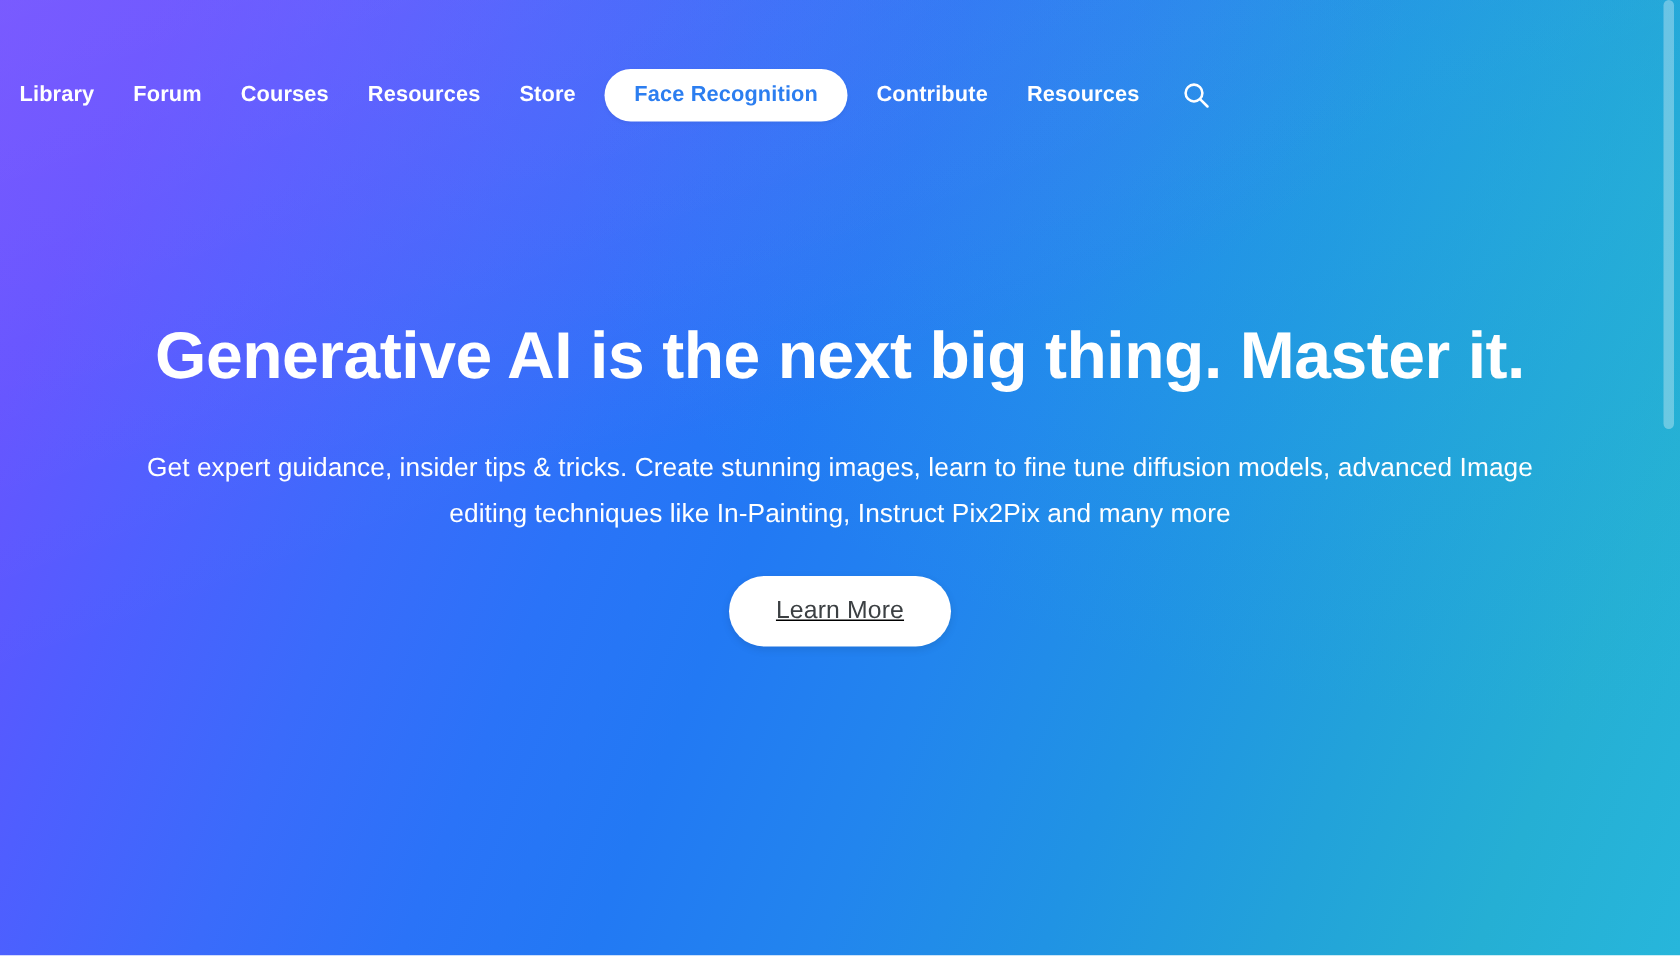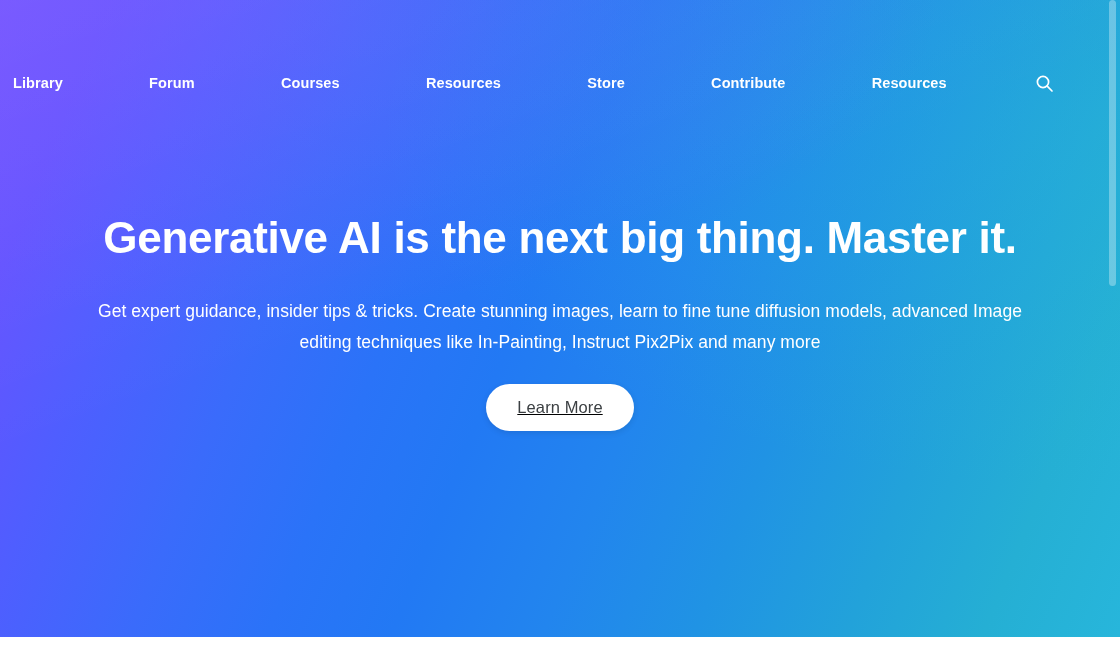"Library" .nav-inner { gap: 13px -> 0; justify-content: space-between -> flex-start; top: 68px -> 46px }
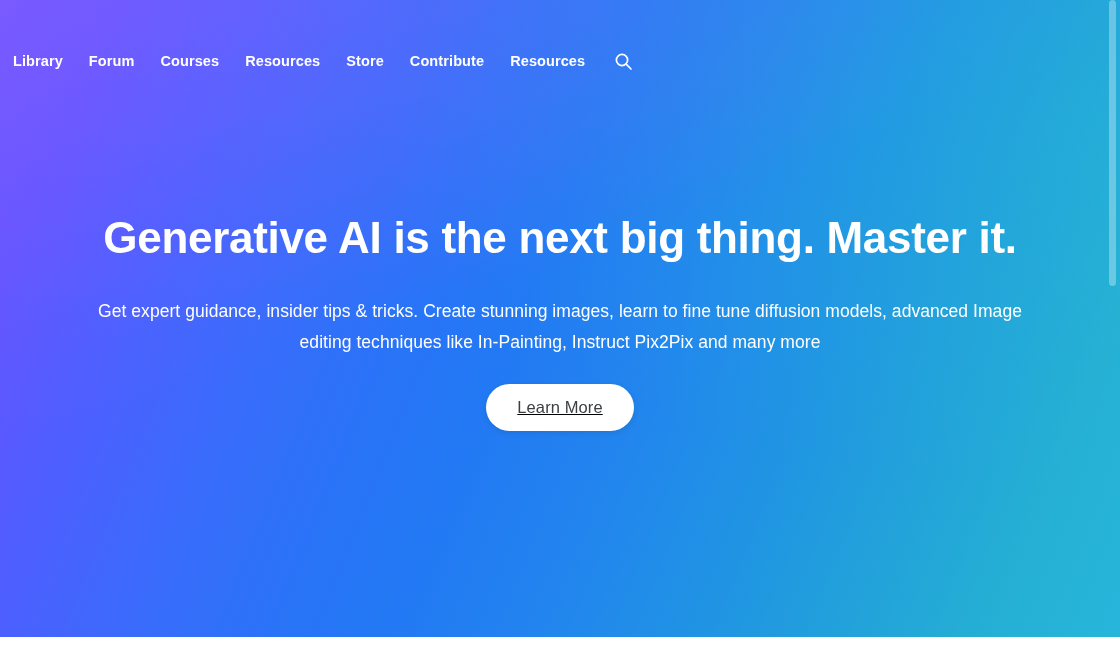"Face Recognition" a.nav-link { html: none -> <a>Face Recognition</a> }
